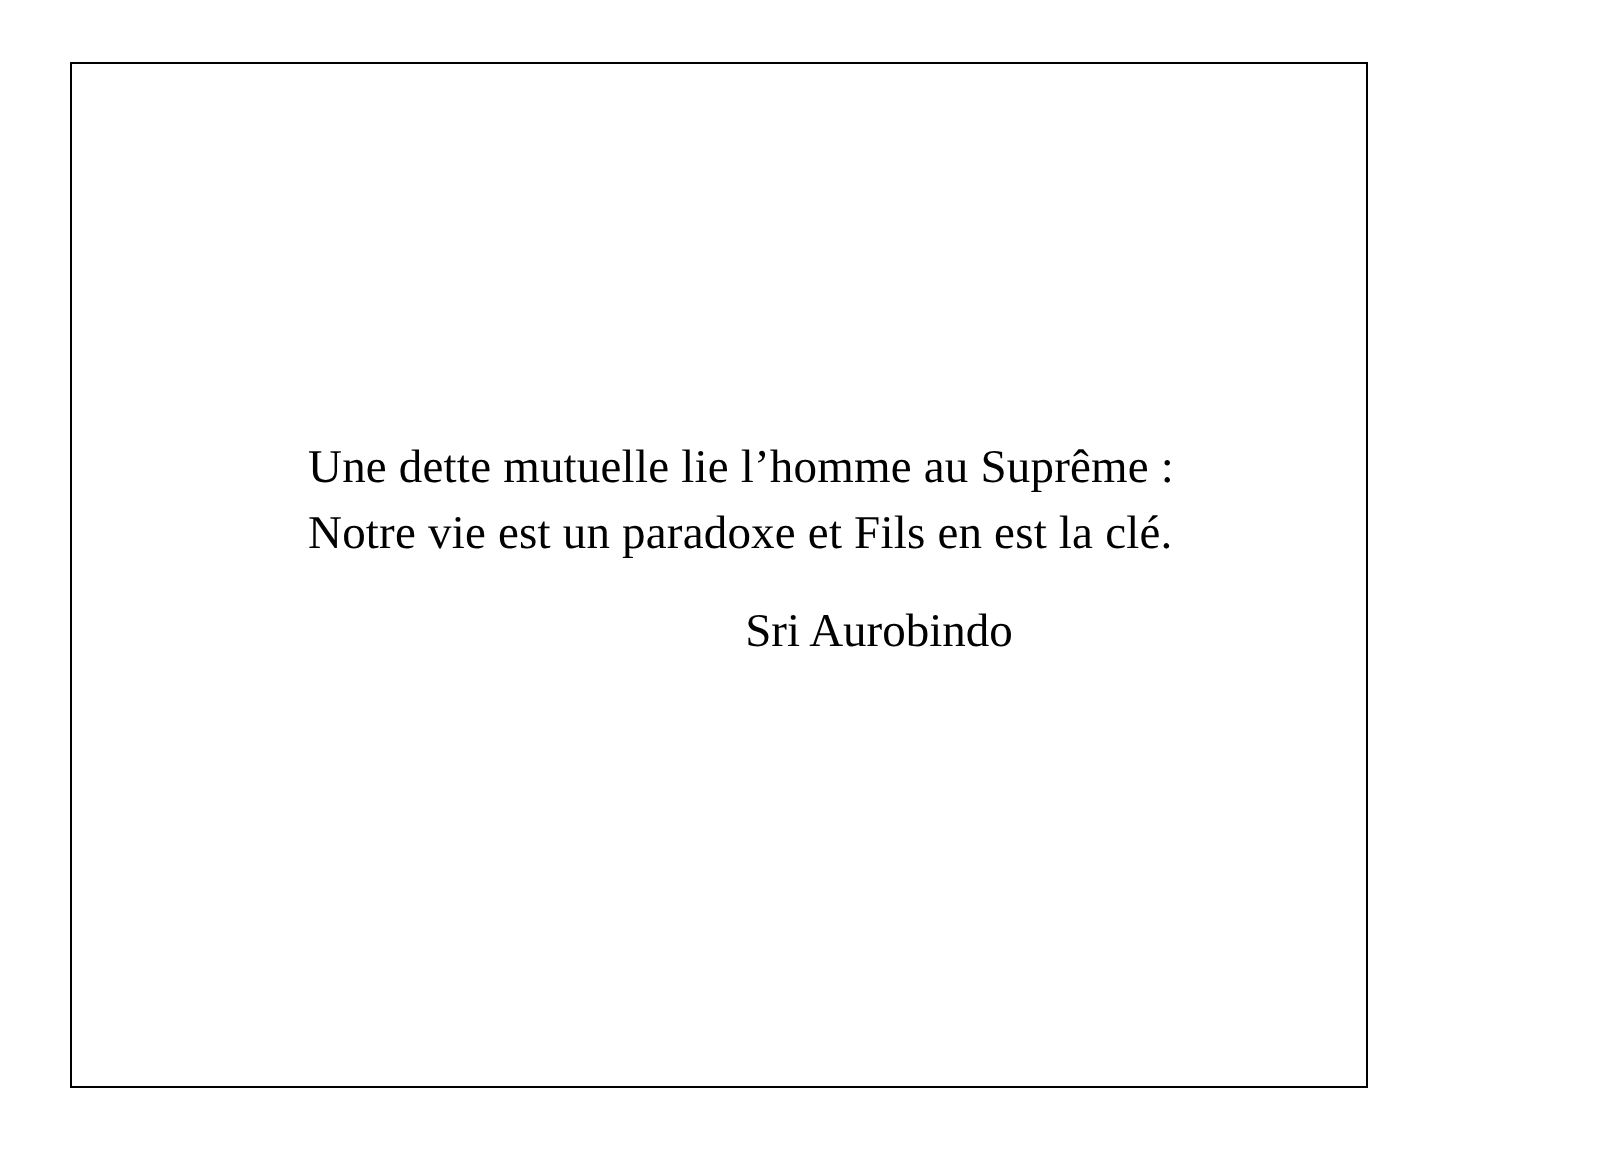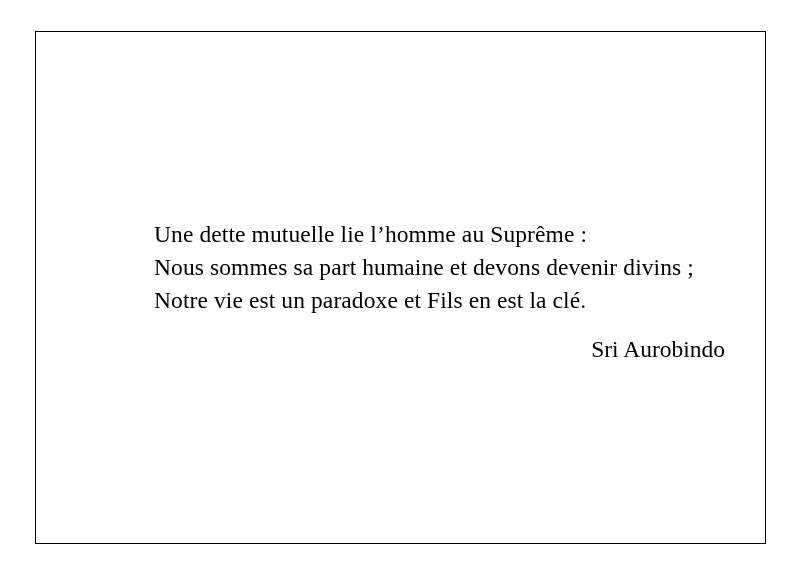"Une dette mutuelle lie l’homme" .card-frame { width: 731px -> 649px }
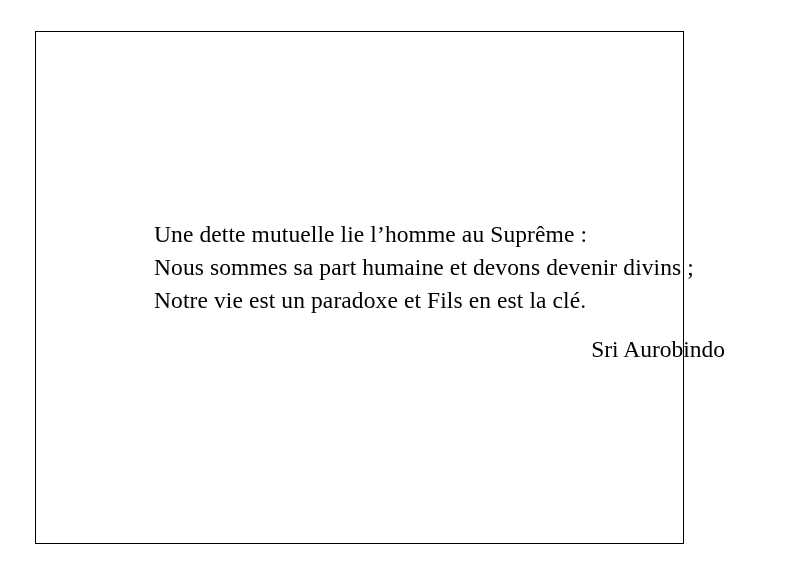"Nous sommes sa part humaine" div.poem-line { html: <div>Nous sommes sa part humaine et devons devenir divins ;</div> -> none }
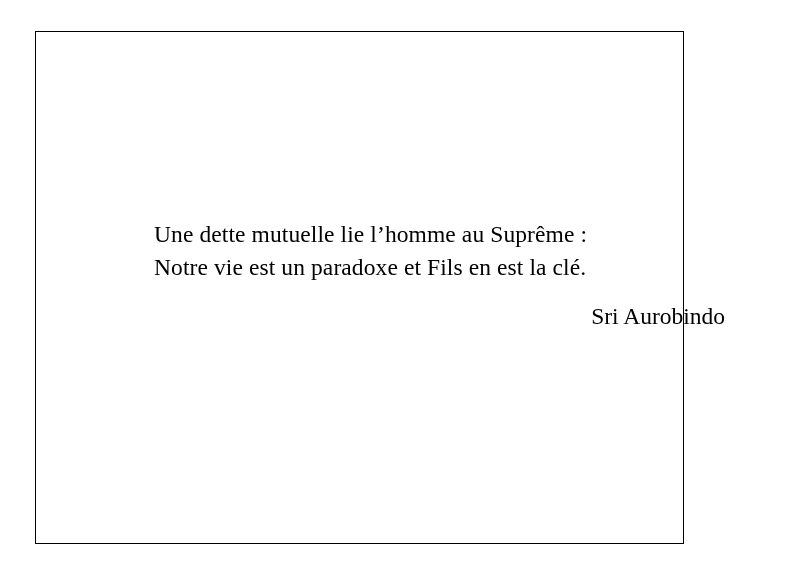"Sri Aurobindo" .attribution { text-align: right -> center }
